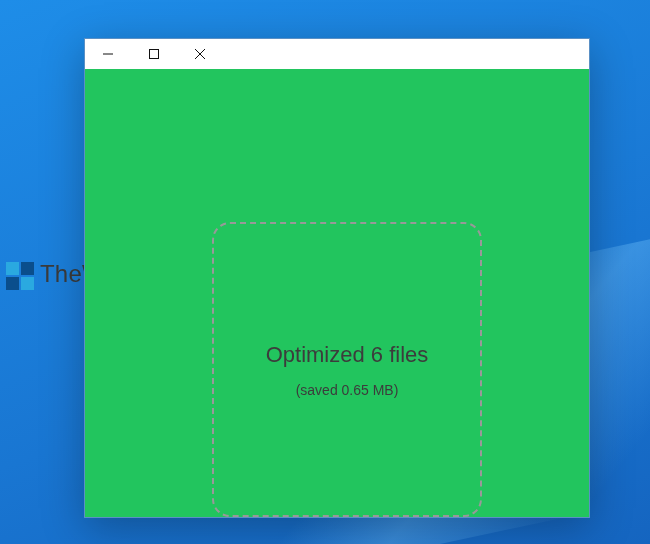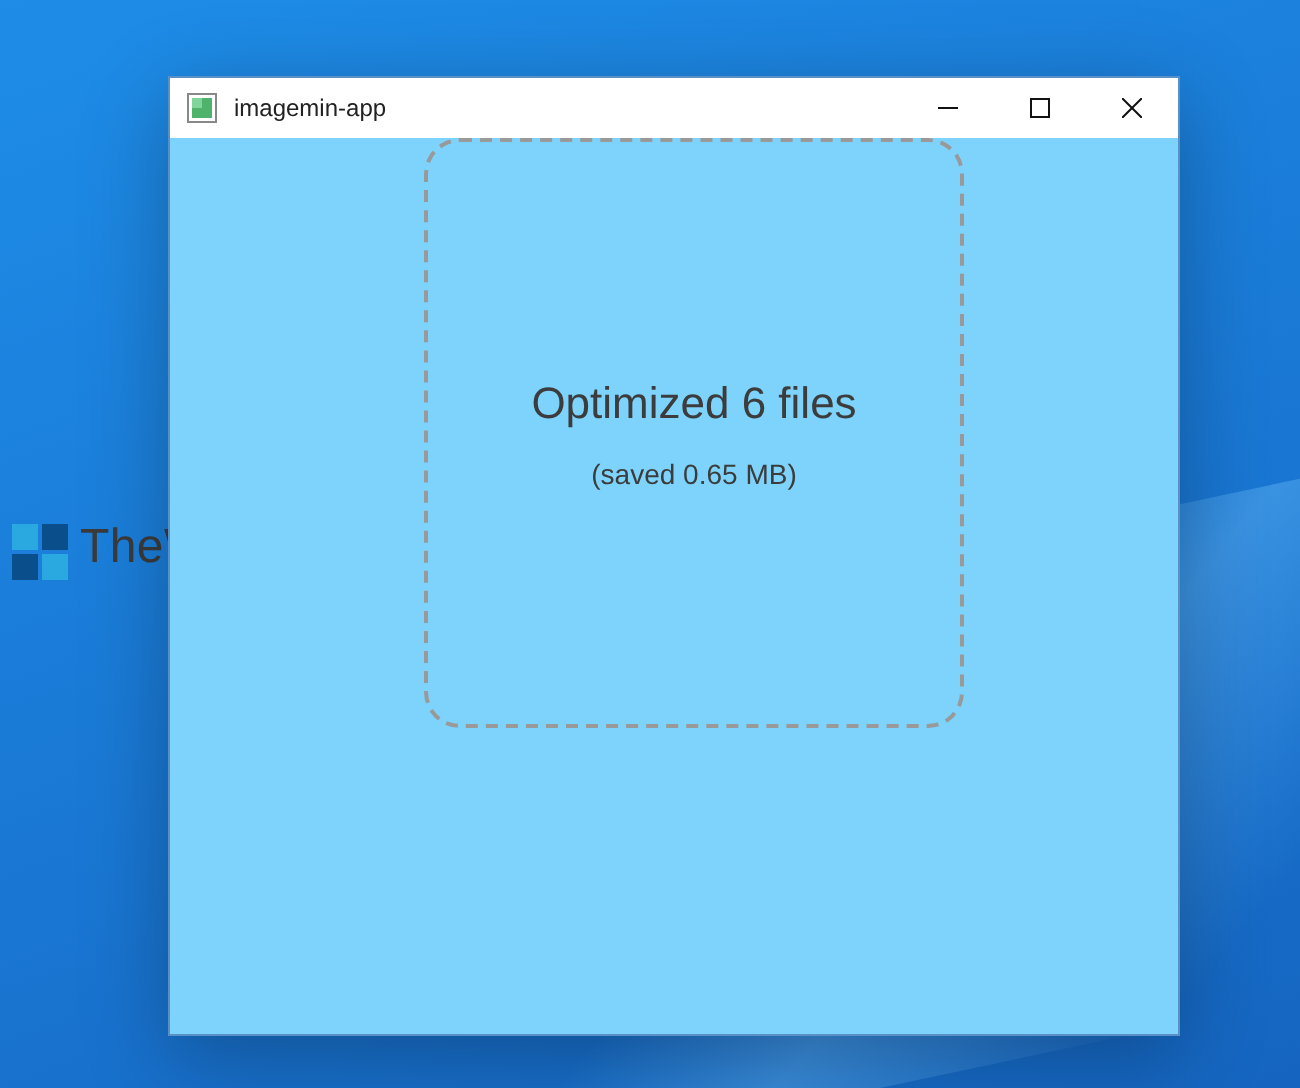"imagemin-app" div.titlebar-left { html: <div> <span> <svg> <rect></rect> <rect></rect> <rect></rect> </svg> </span> <span>imagemin-app</span> </div> -> none }
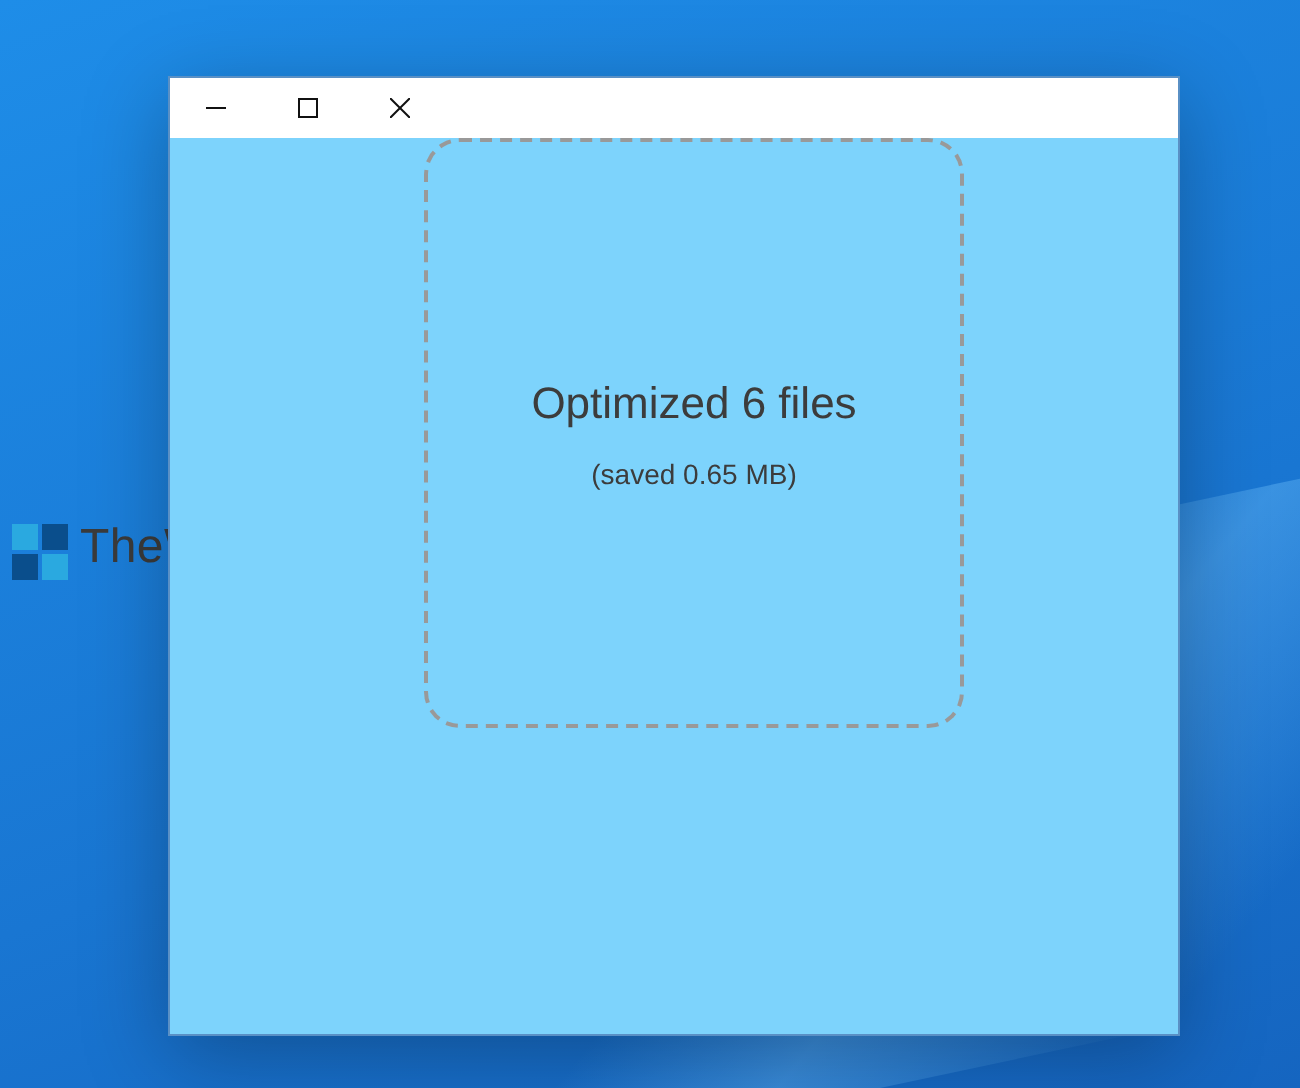"Optimized 6 files" .client-area { align-items: flex-start -> flex-end; background: #7dd3fc -> #22c55e }
